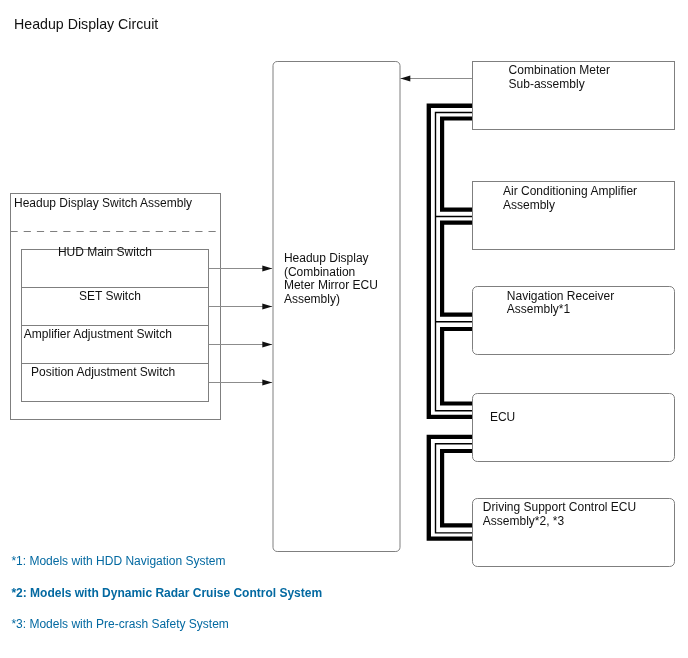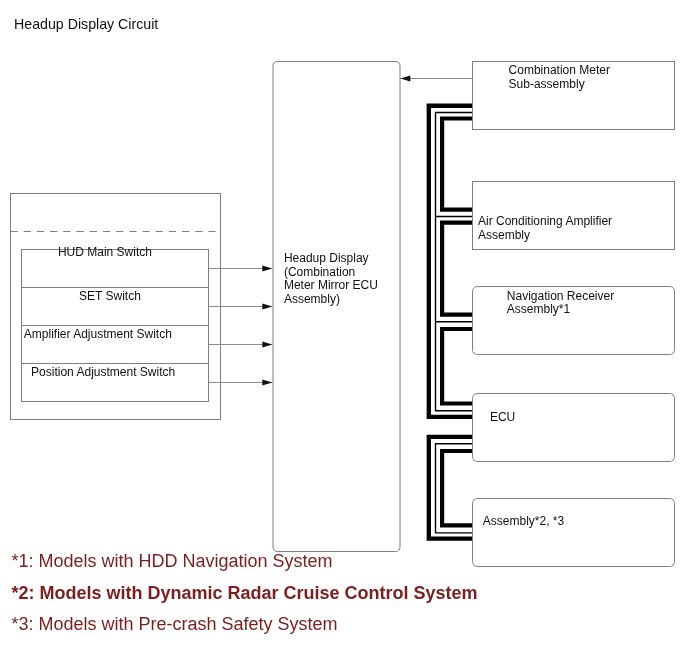"Air Conditioning Amplifier" div.txt { left: 478px -> 503px; margin-top: 30px -> none }
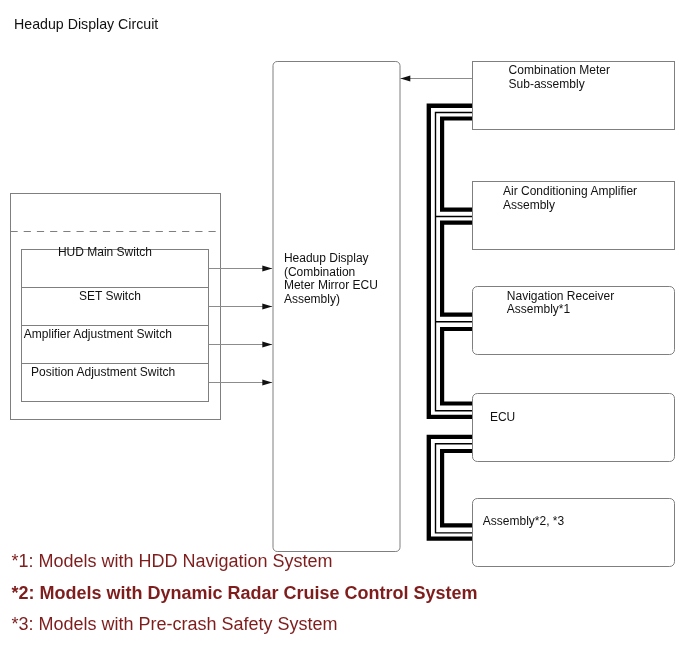"Headup Display Switch Assembly" div.txt { html: none -> <div>Headup Display Switch Assembly</div> }
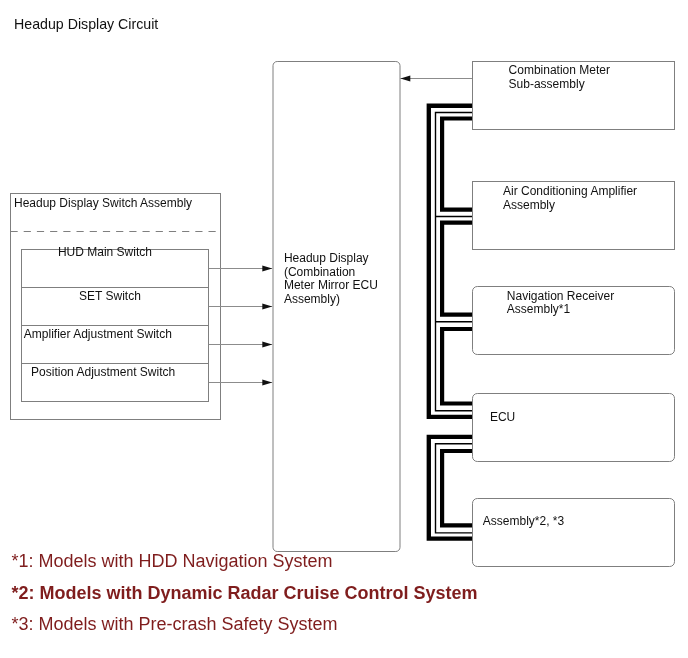"Driving Support Control ECU" span { html: none -> <span>Driving Support Control ECU</span> }
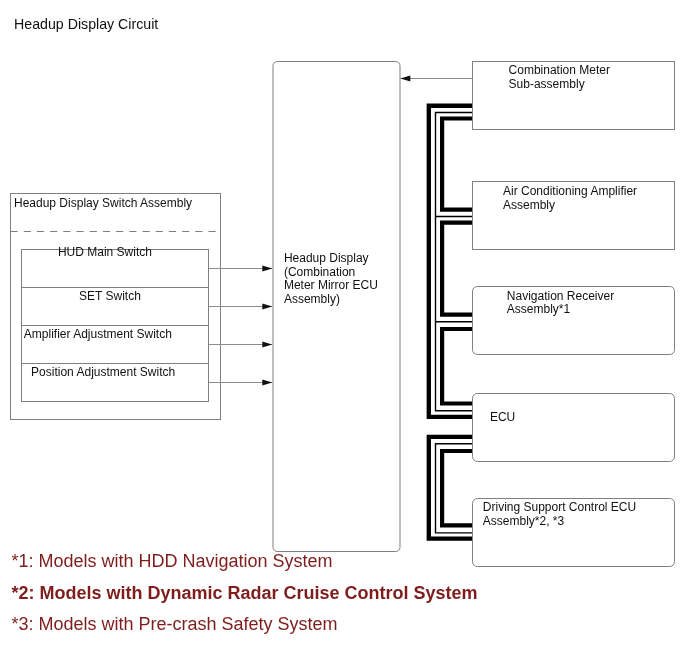"*1: Models with HDD Navigation" .note { color: #7f1d1d -> #0369a1; font-size: 18px -> 12px }
